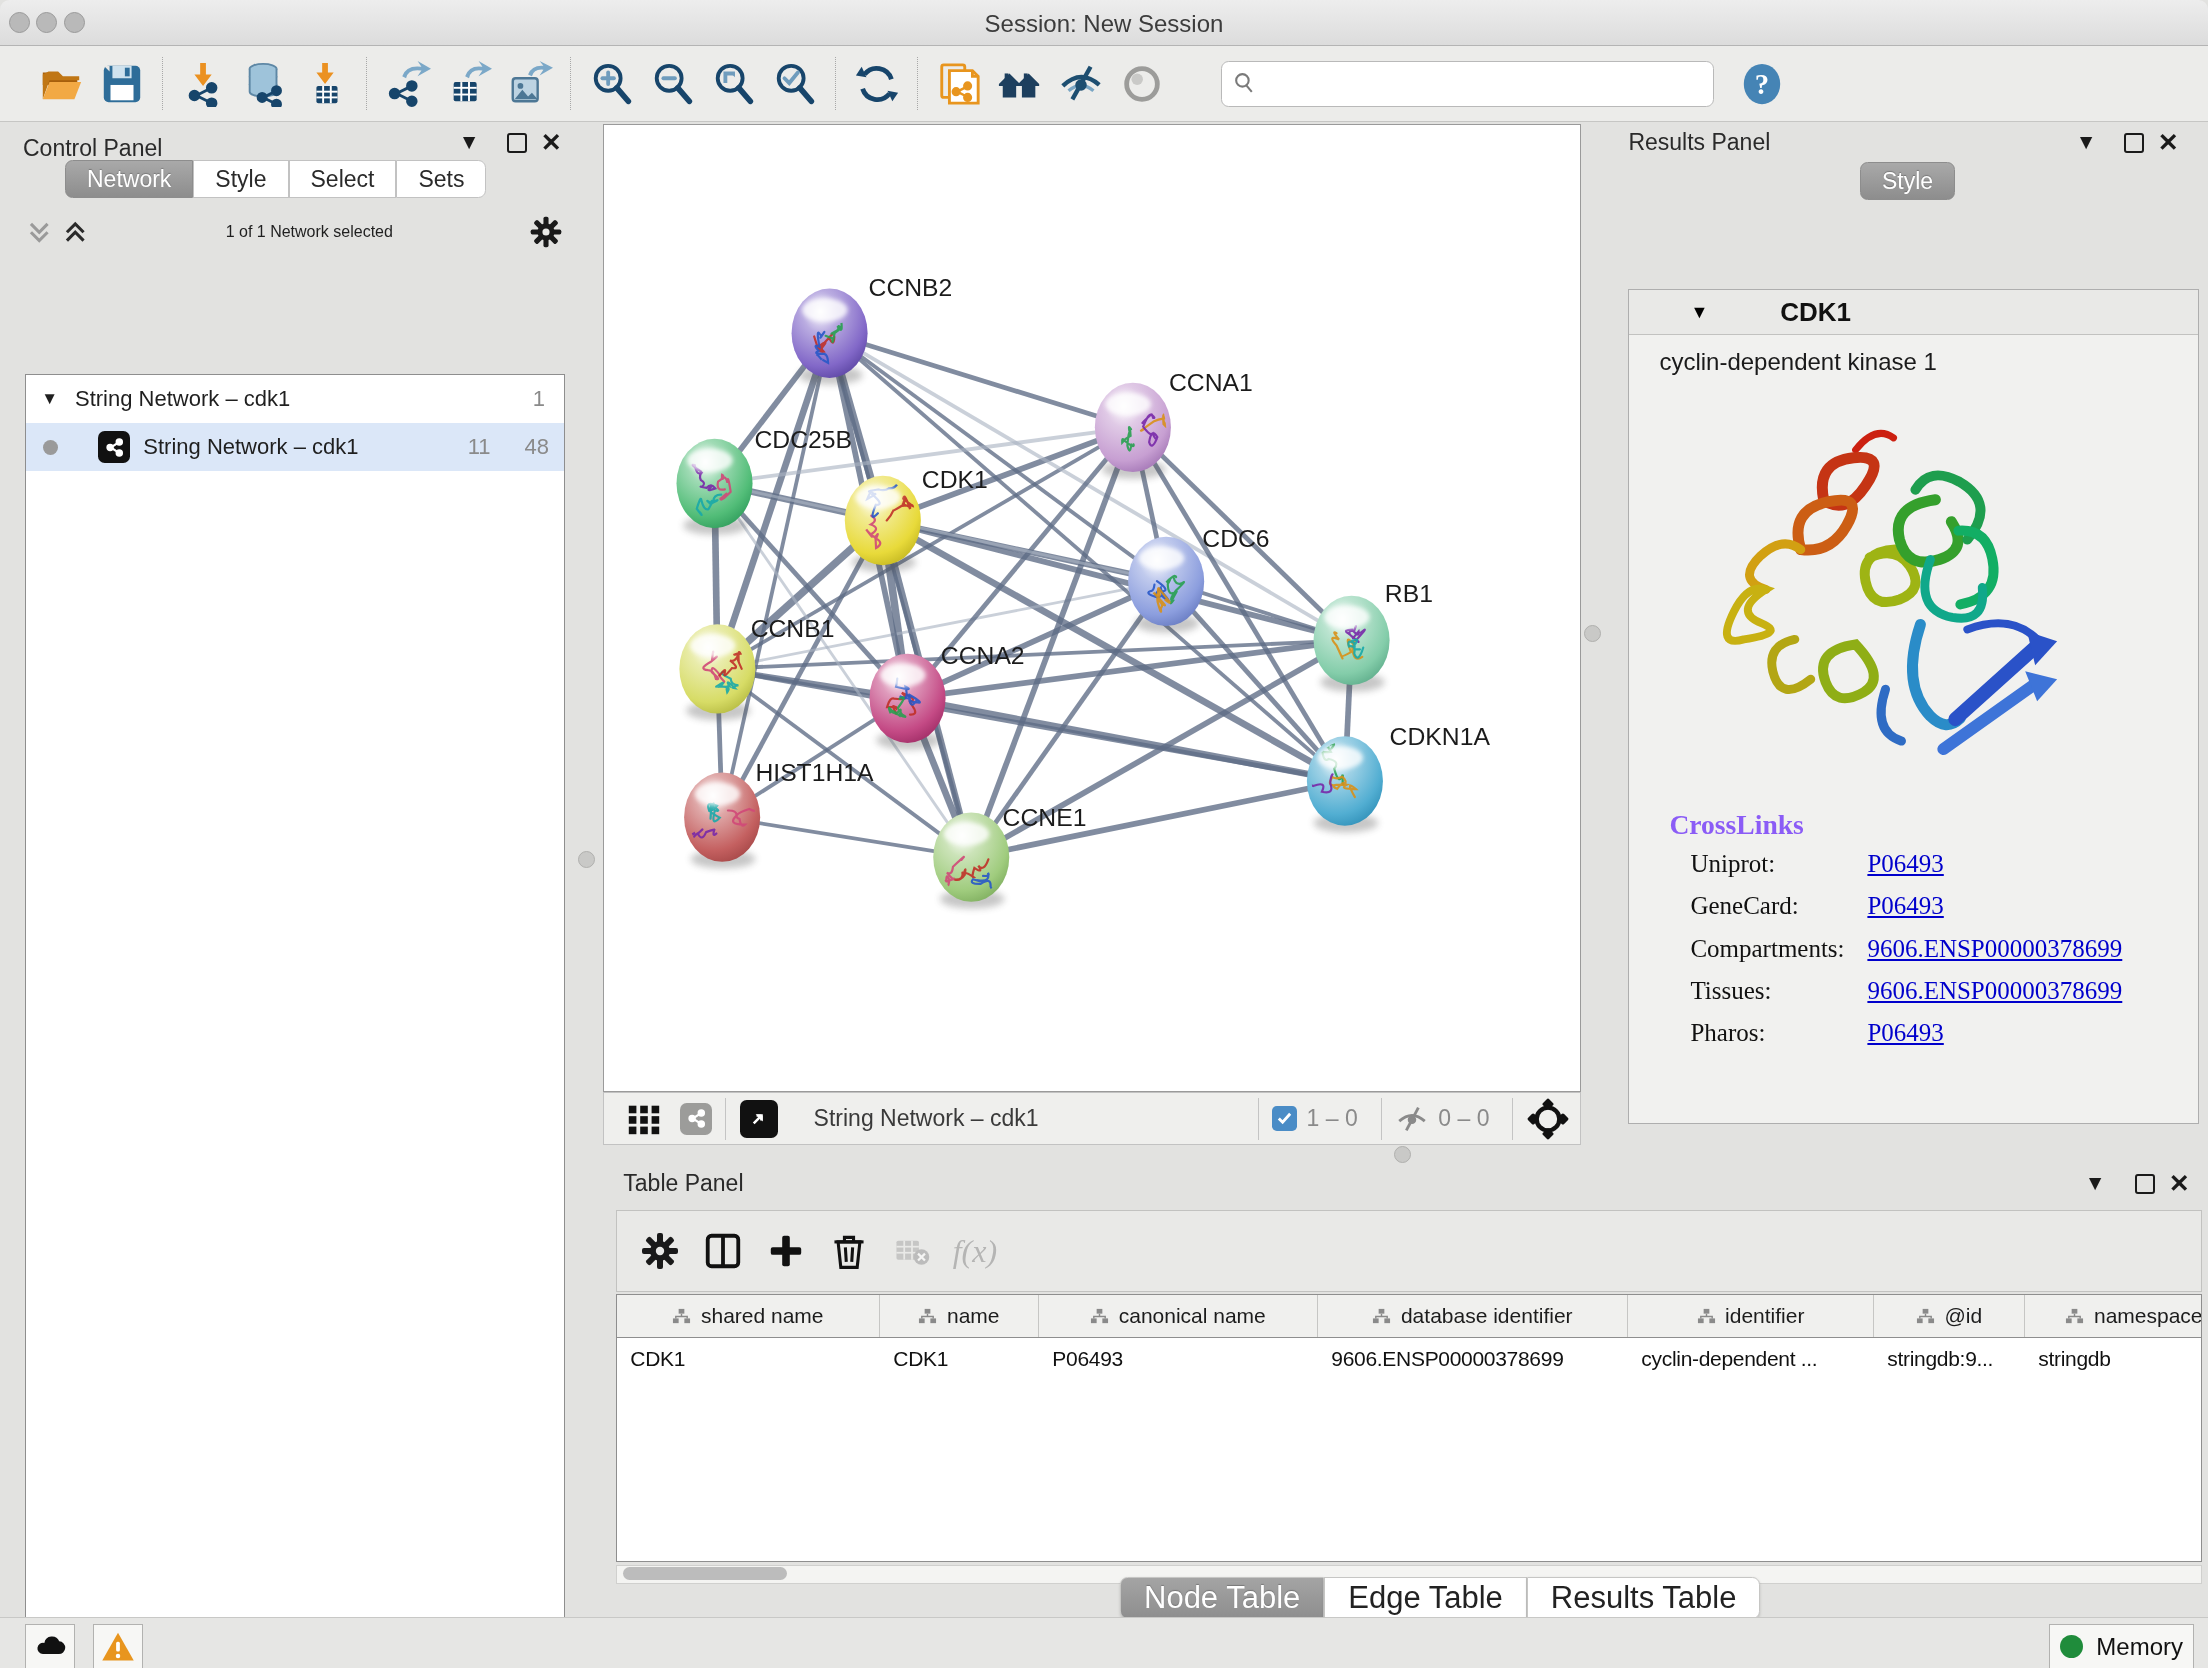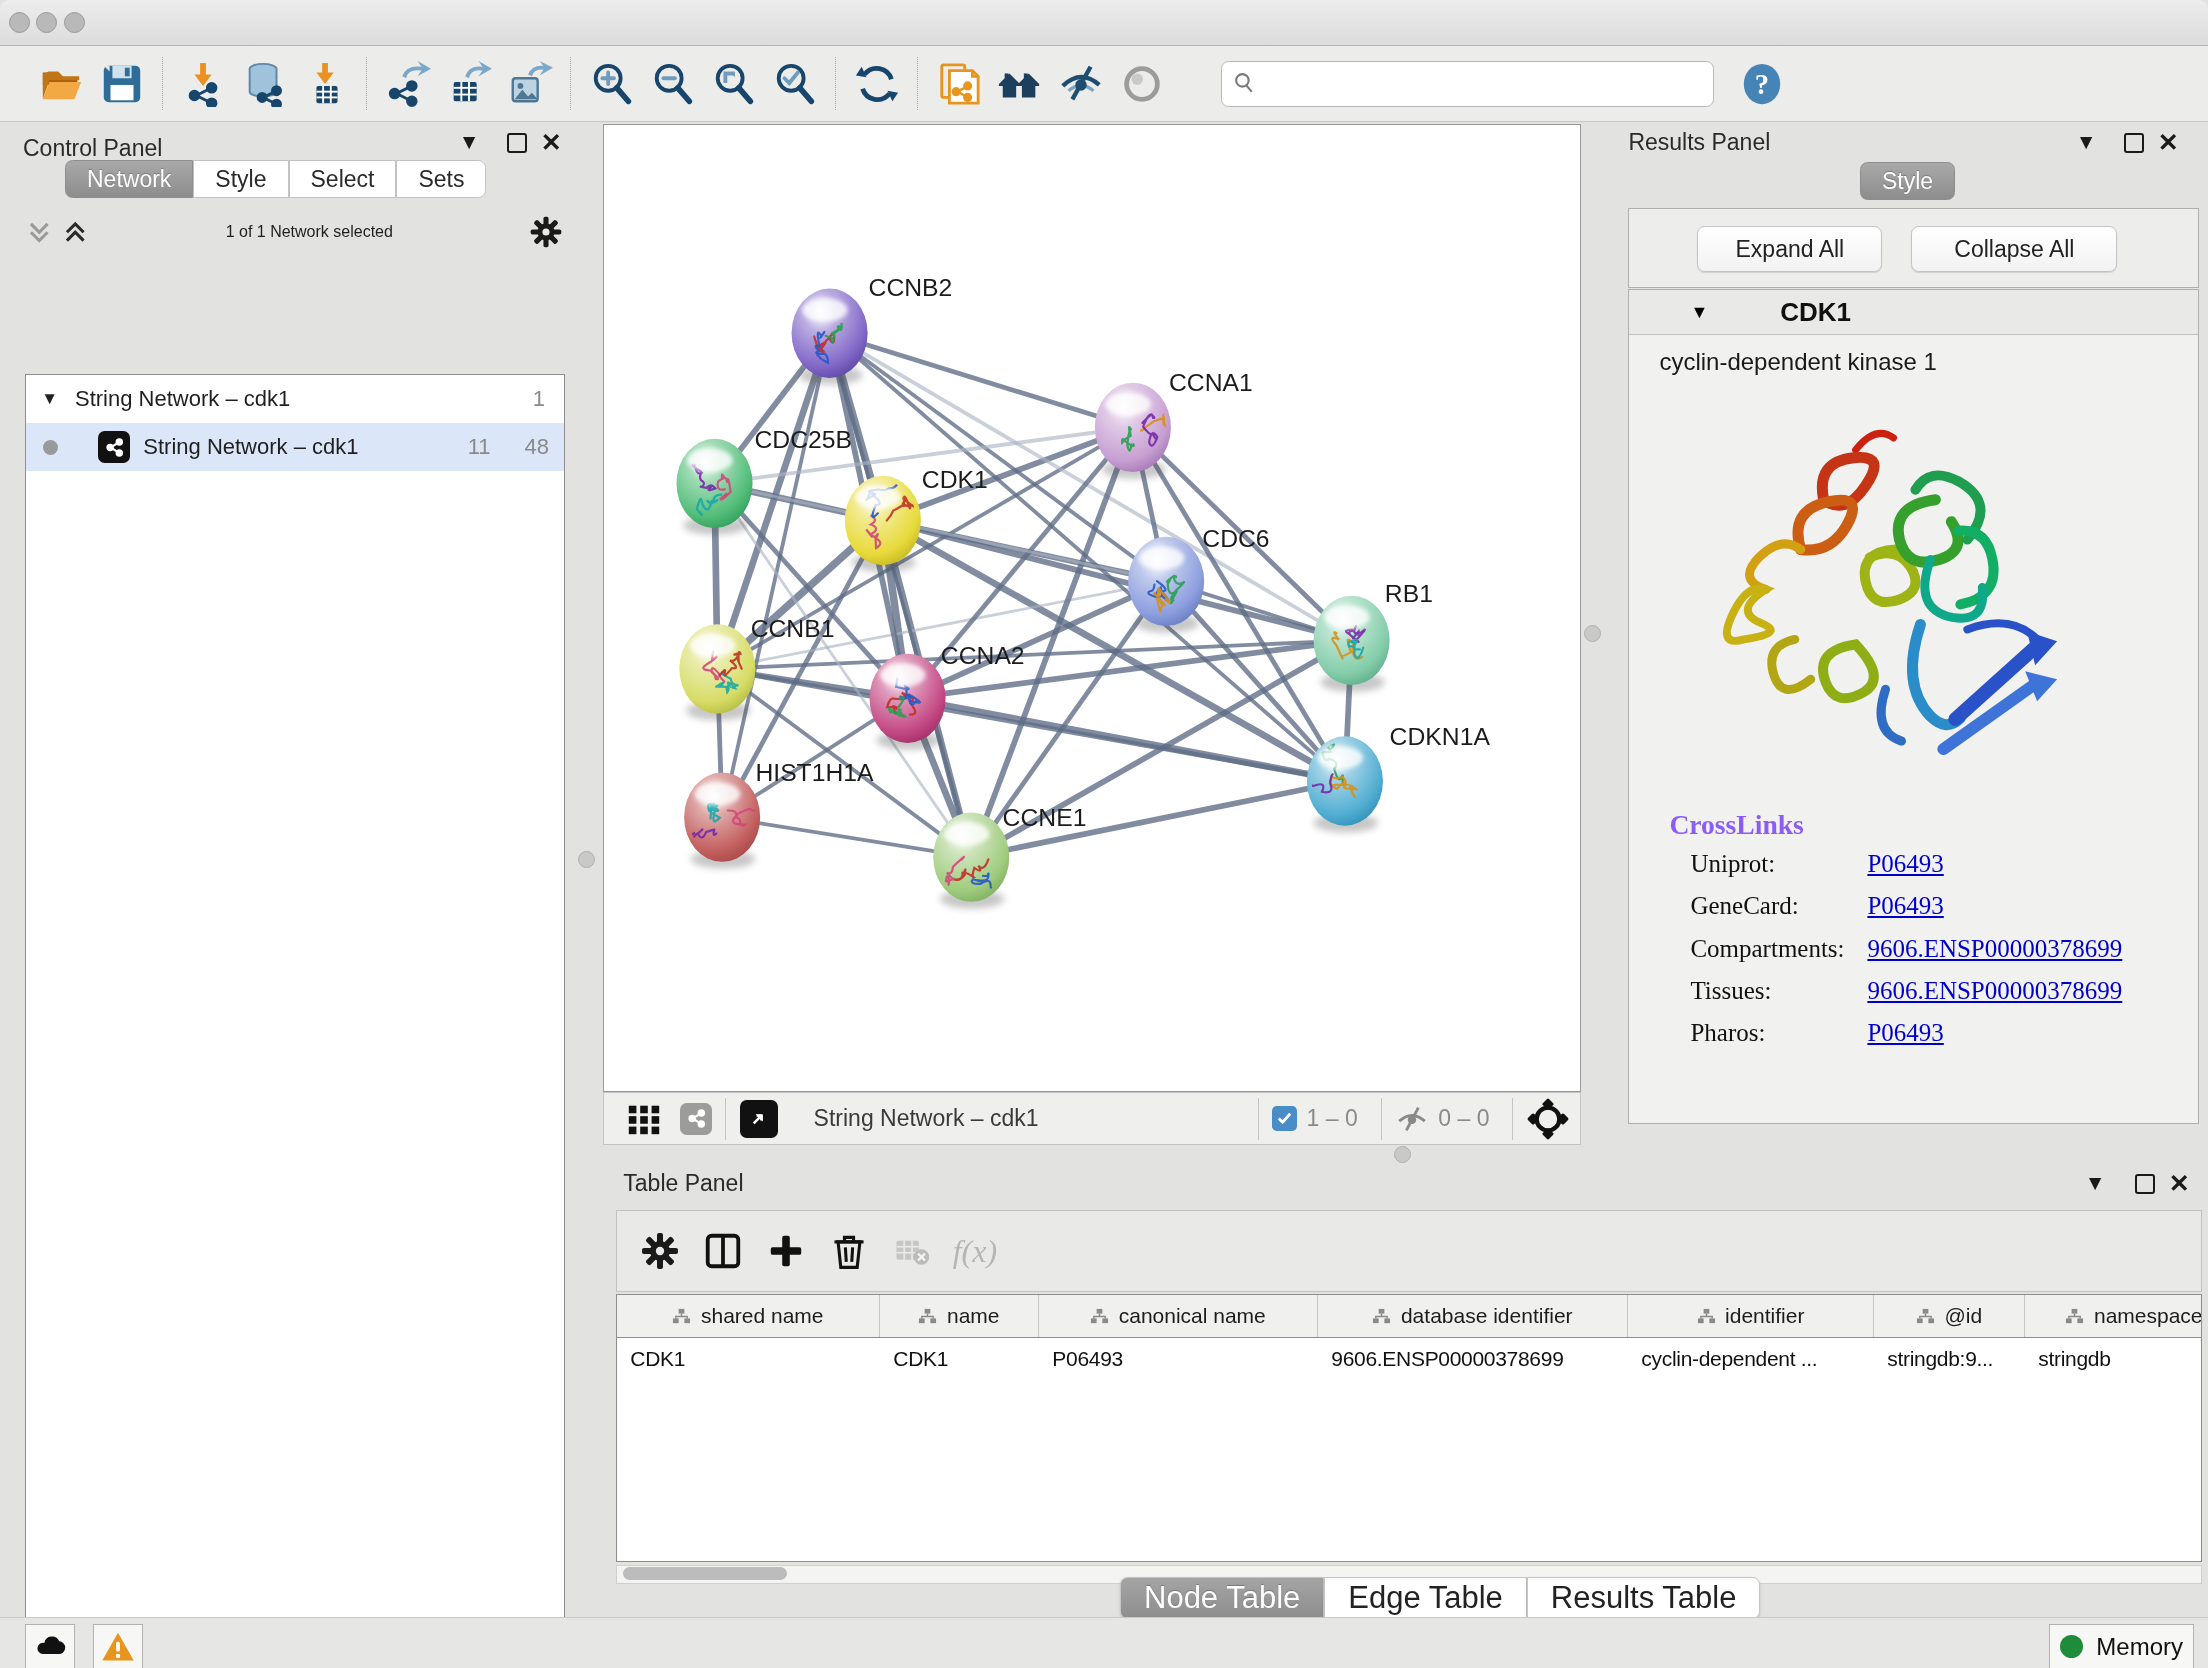"Session: New Session" div.abs { html: none -> <div>Session: New Session</div> }
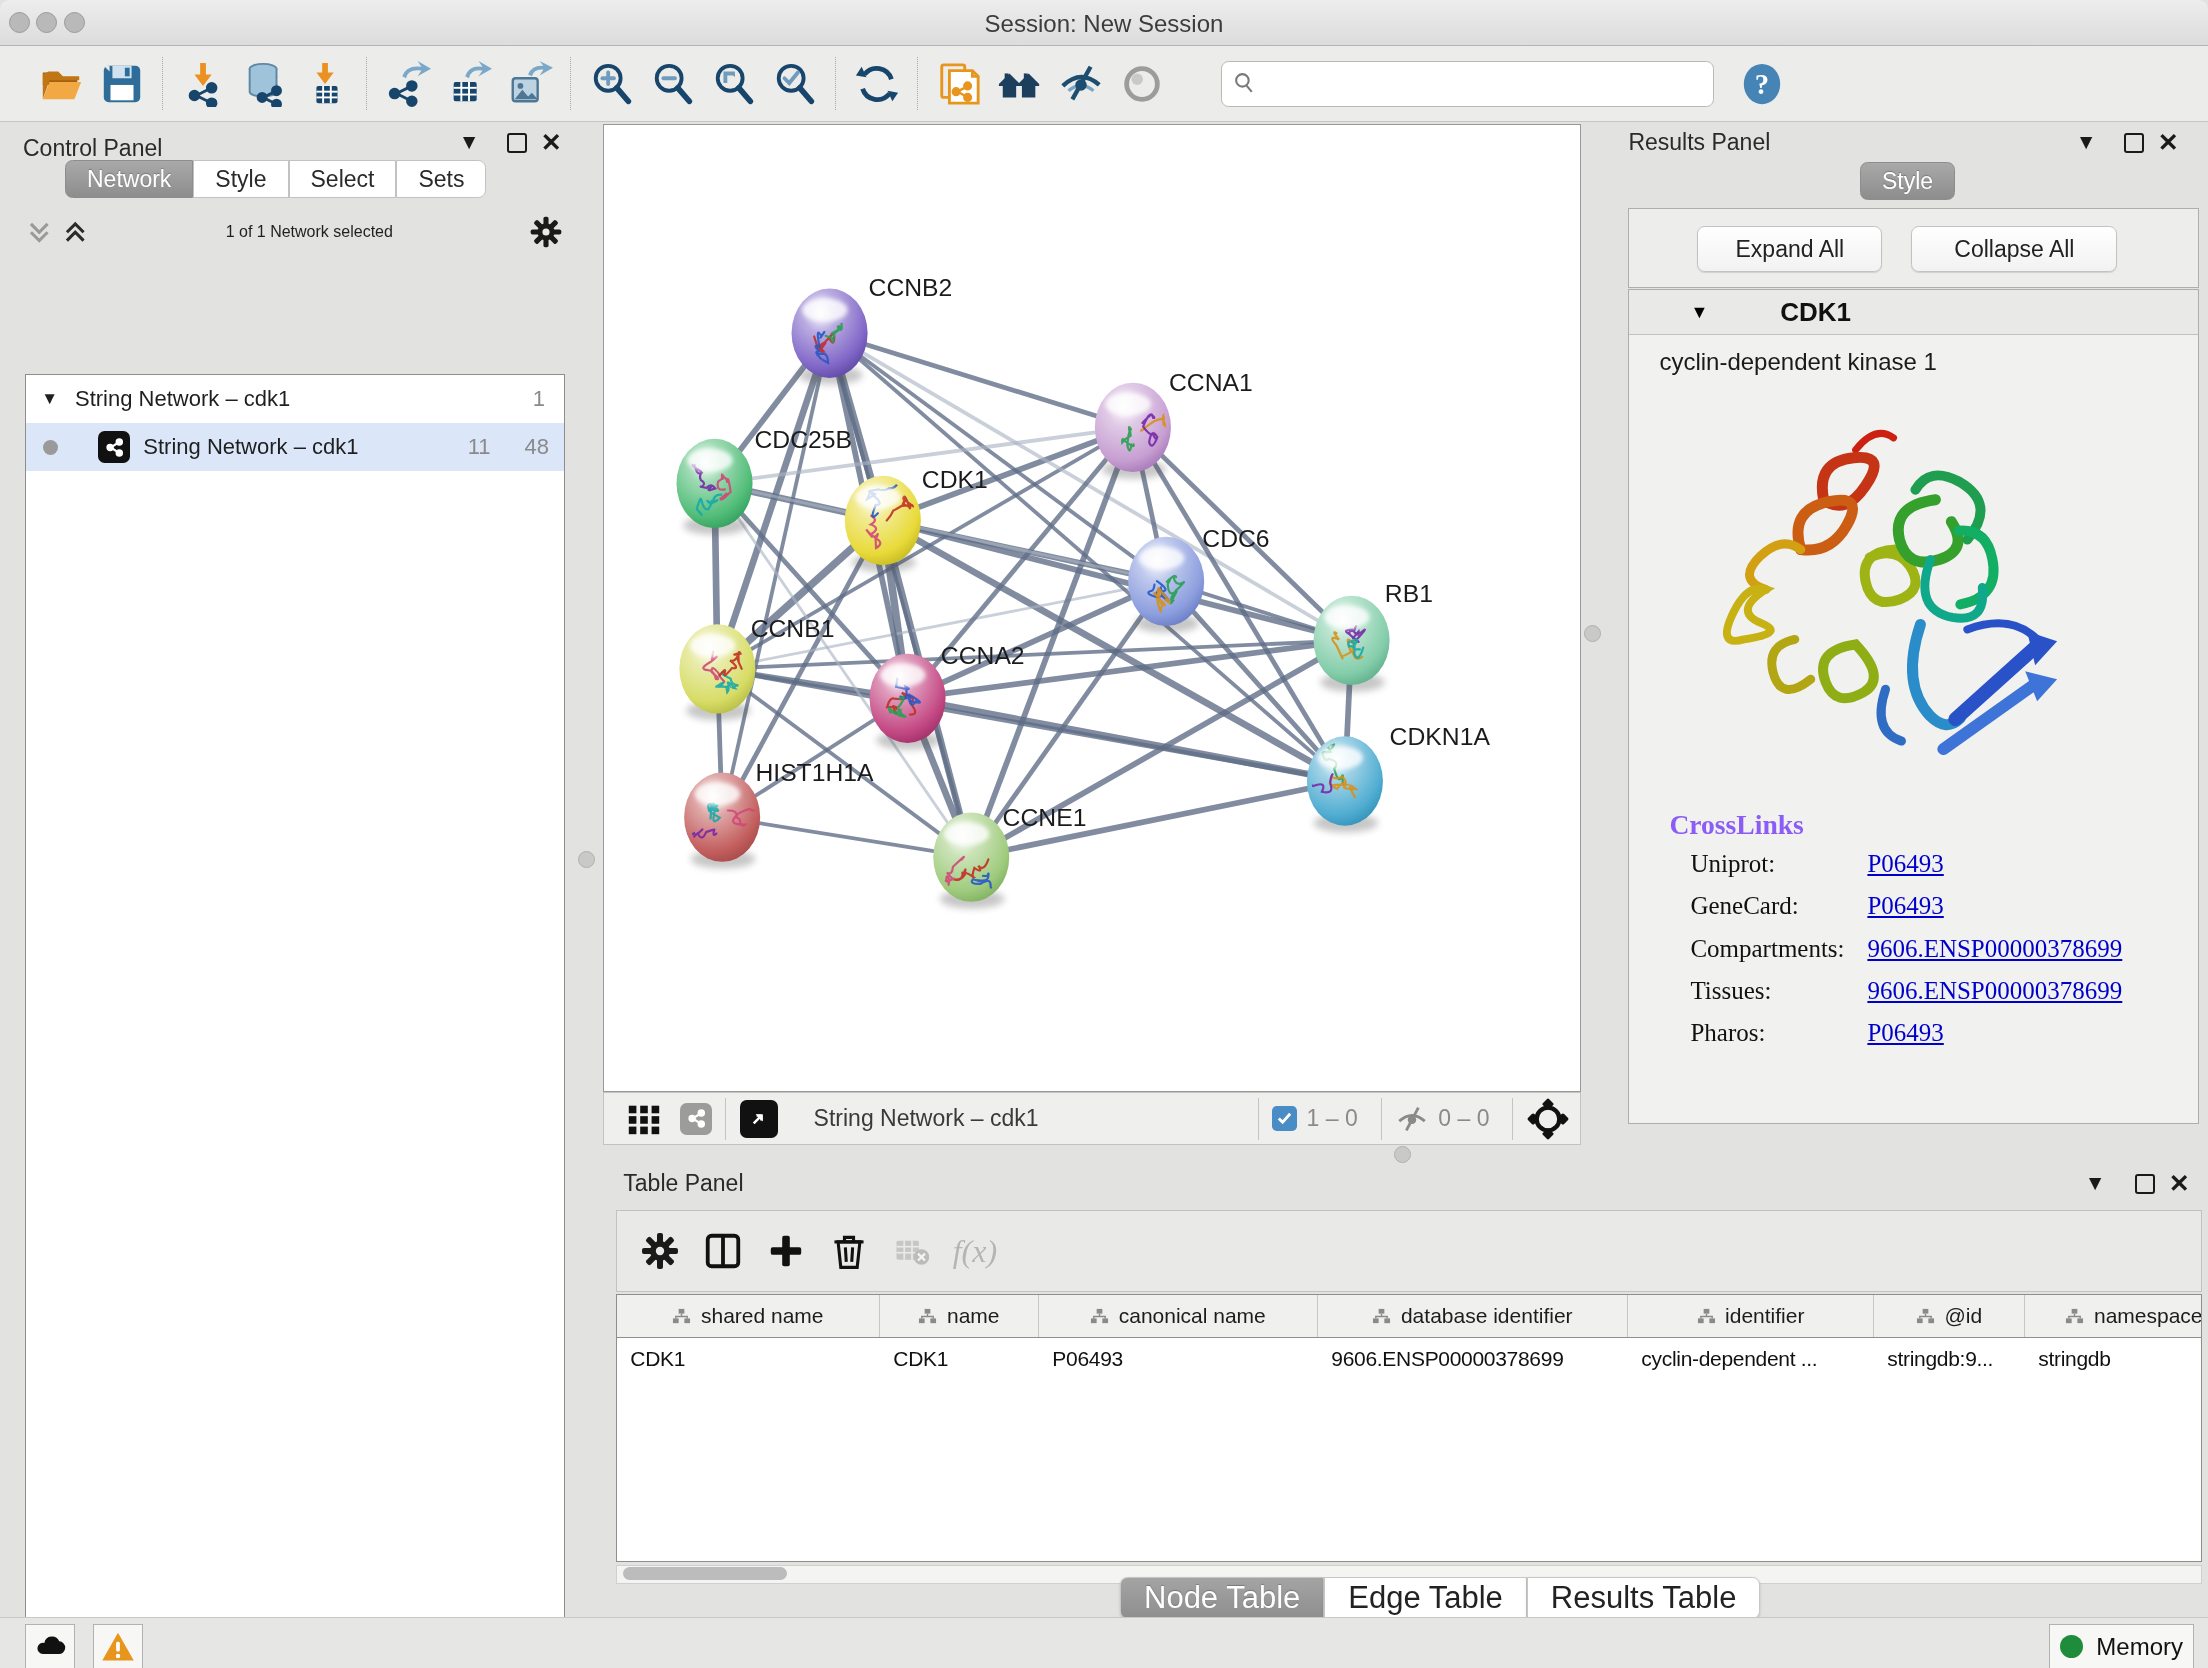"Expand All" div.abs { html: <div> <div>Expand All</div> <div>Collapse All</div> </div> -> none }
